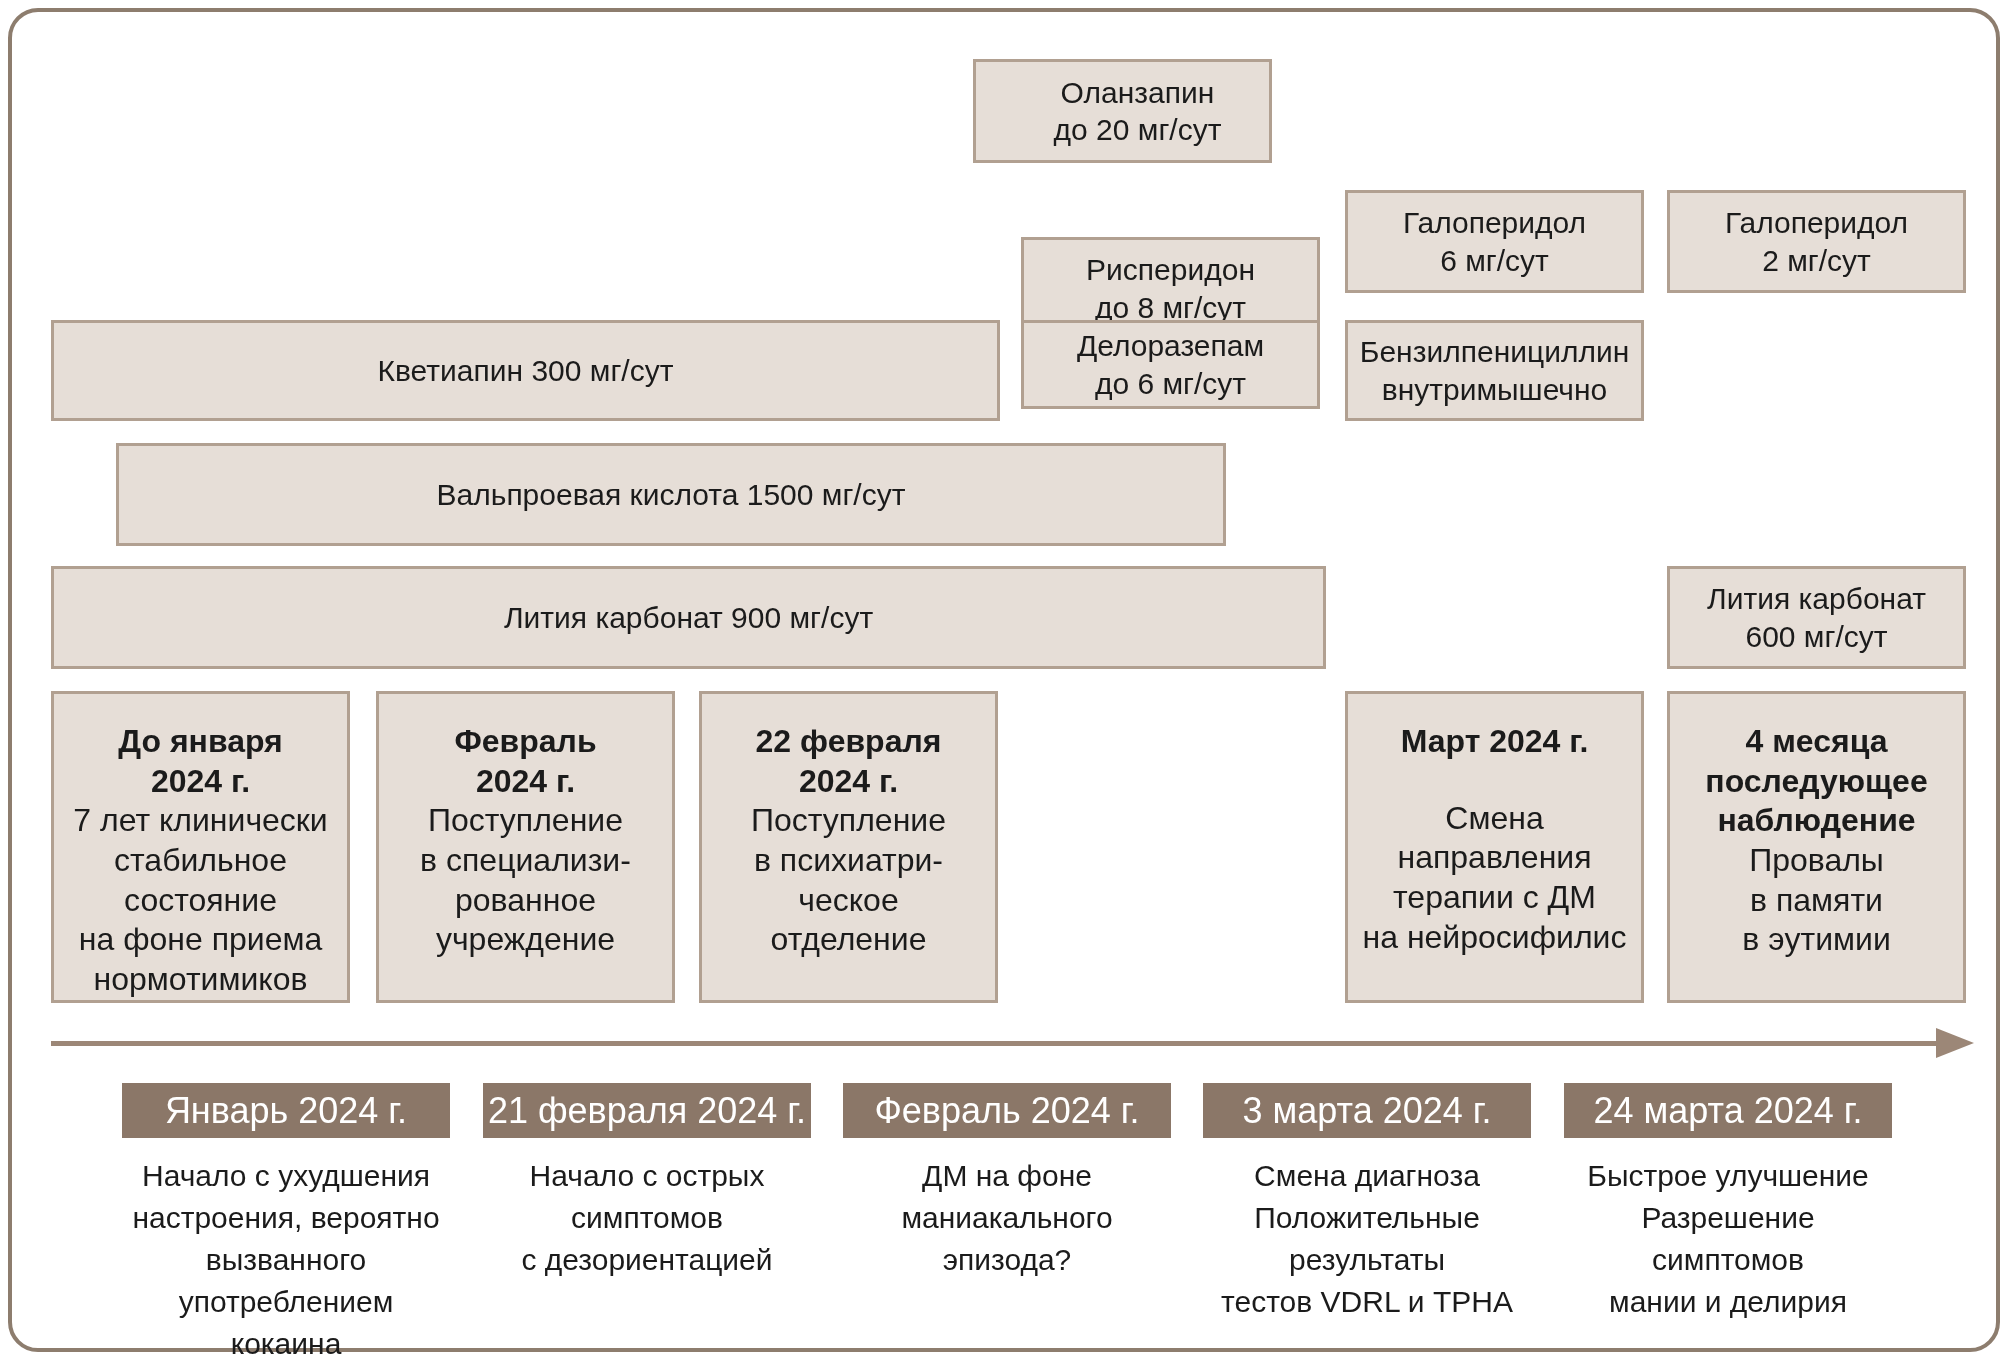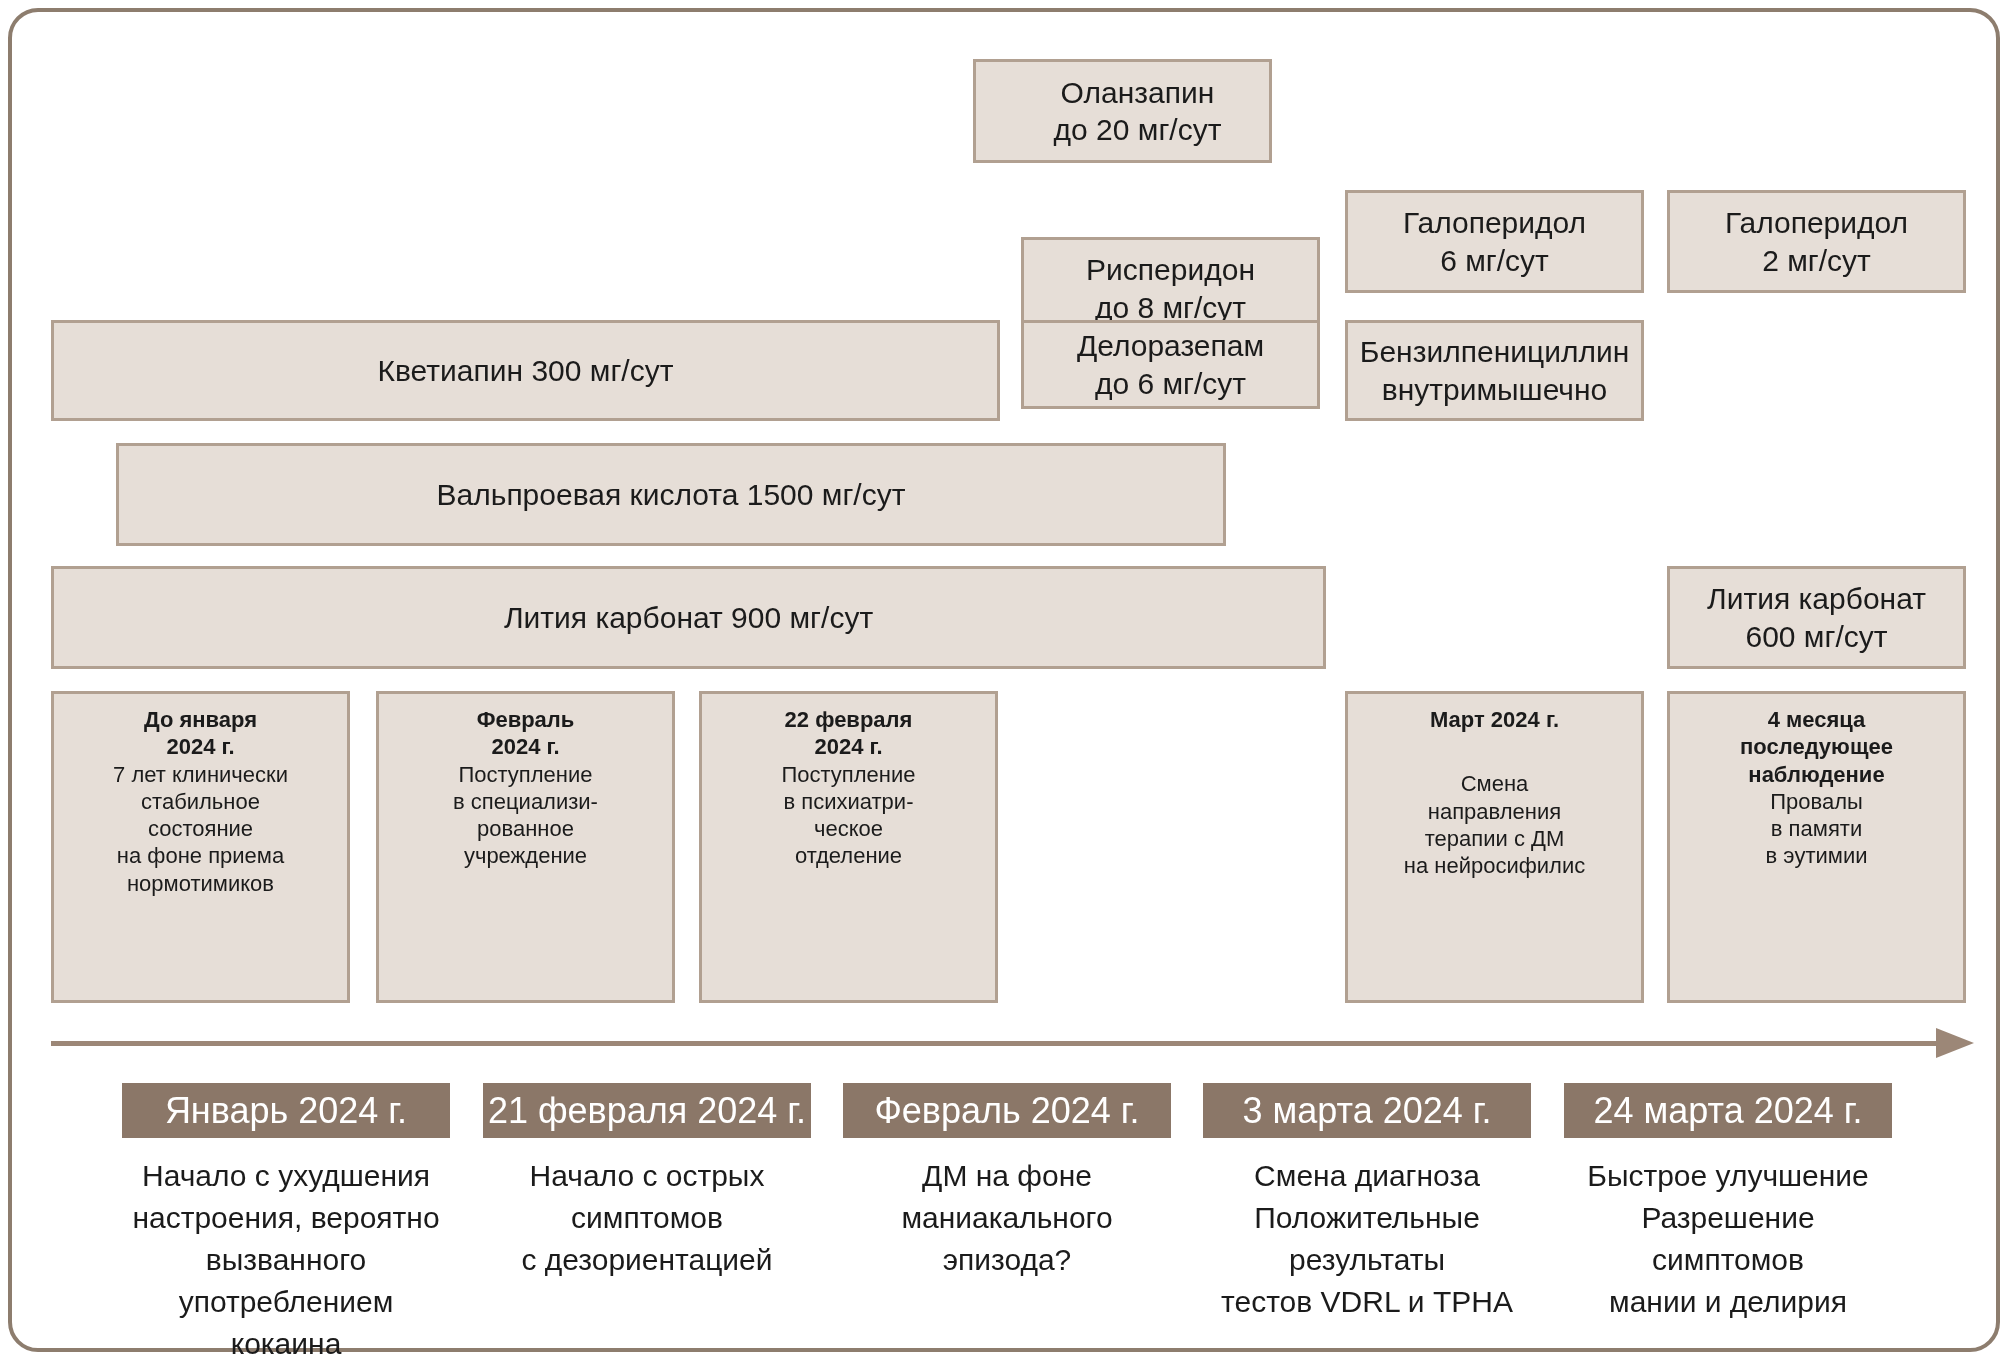"До января" .event { font-size: 22px -> 32px; padding-top: 12px -> 28px }
